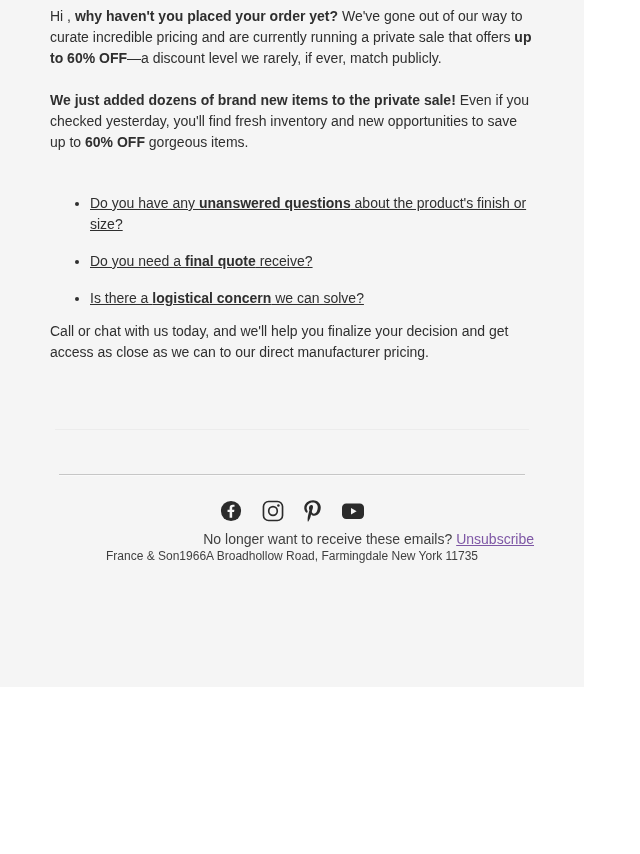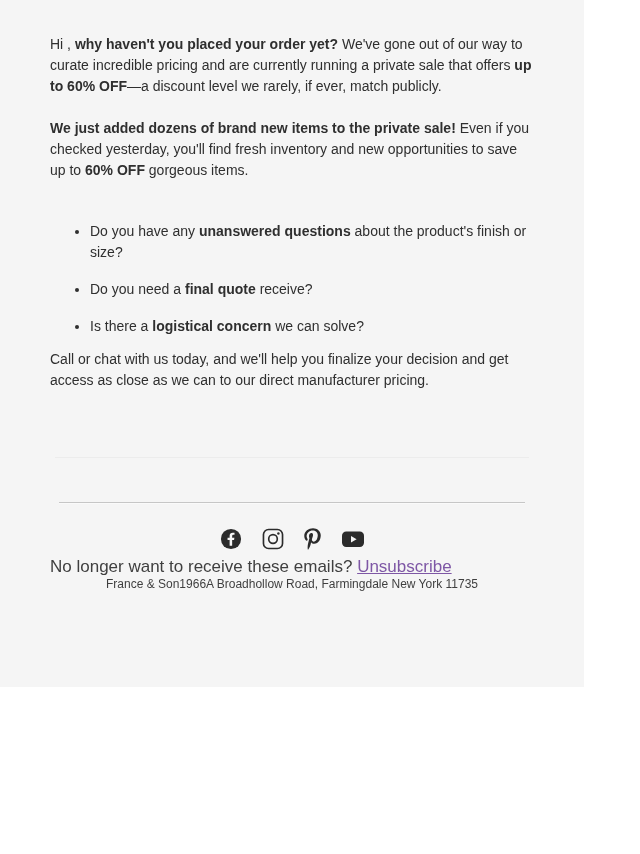"Hi , why haven't you" .email-body { padding: 34px 50px 0 50px -> 6px 50px 0 50px }
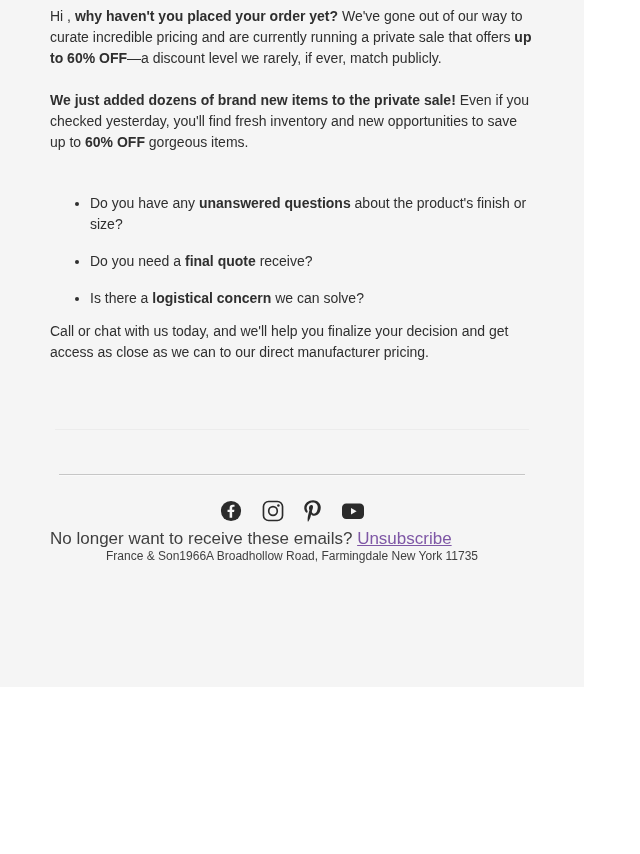"Do you have any unanswered" .bullet-list { text-decoration: none -> underline }
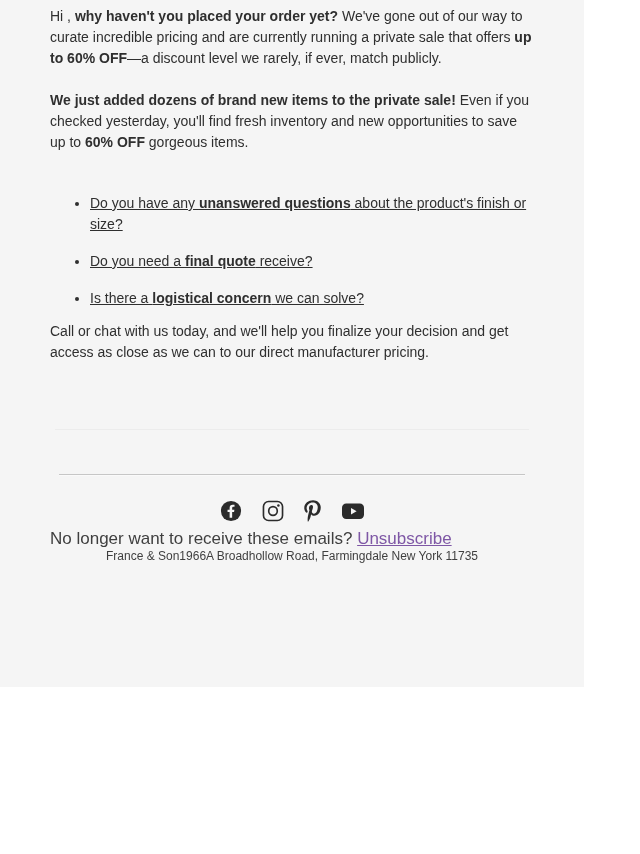"No longer want to receive" .footer-line { font-size: 17px -> 14px; text-align: left -> right }
